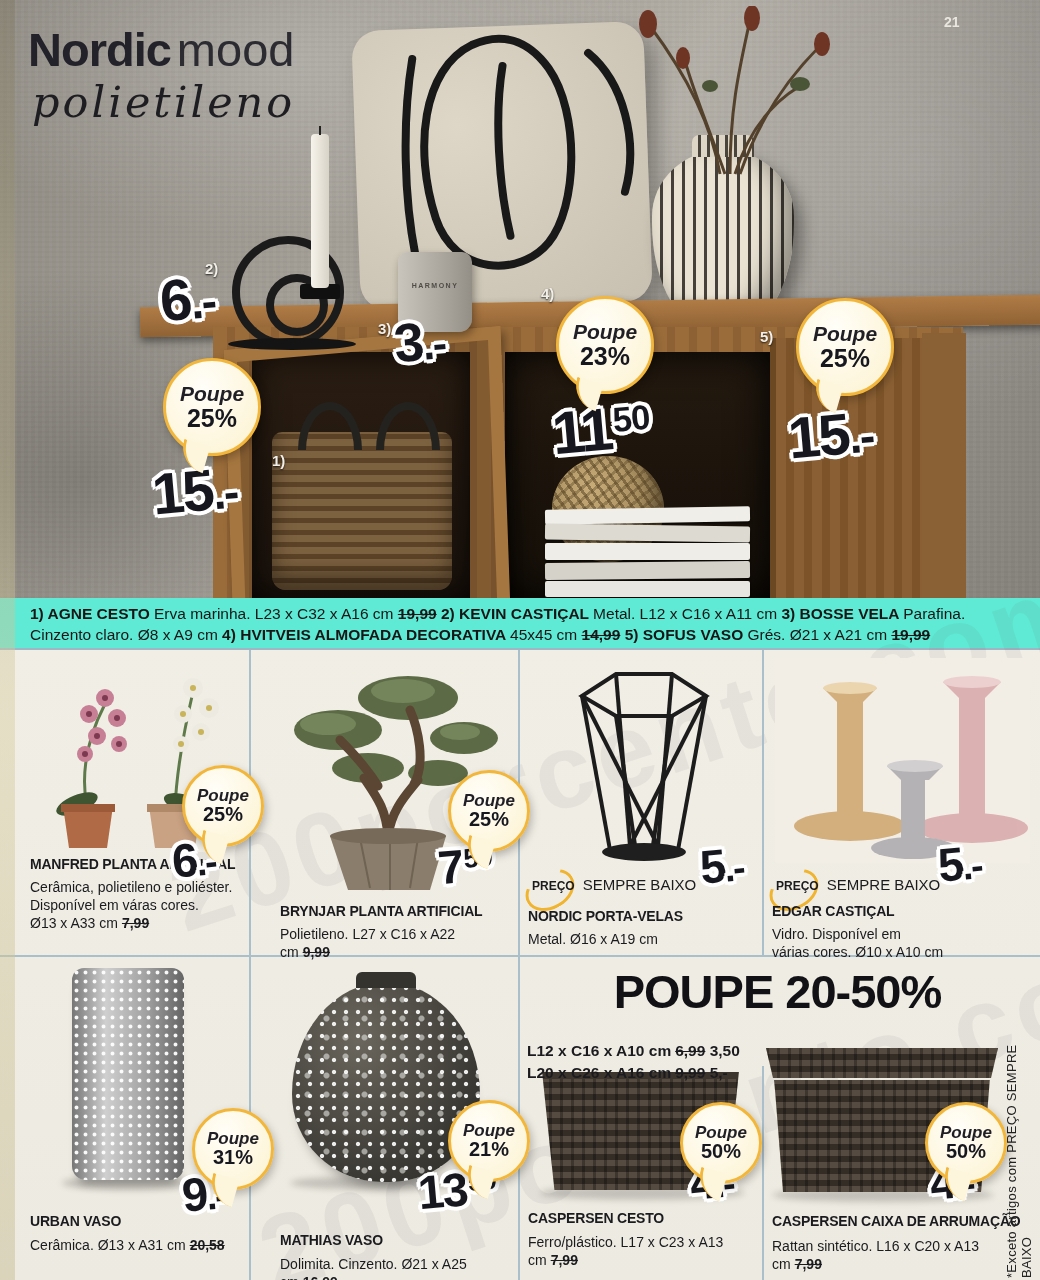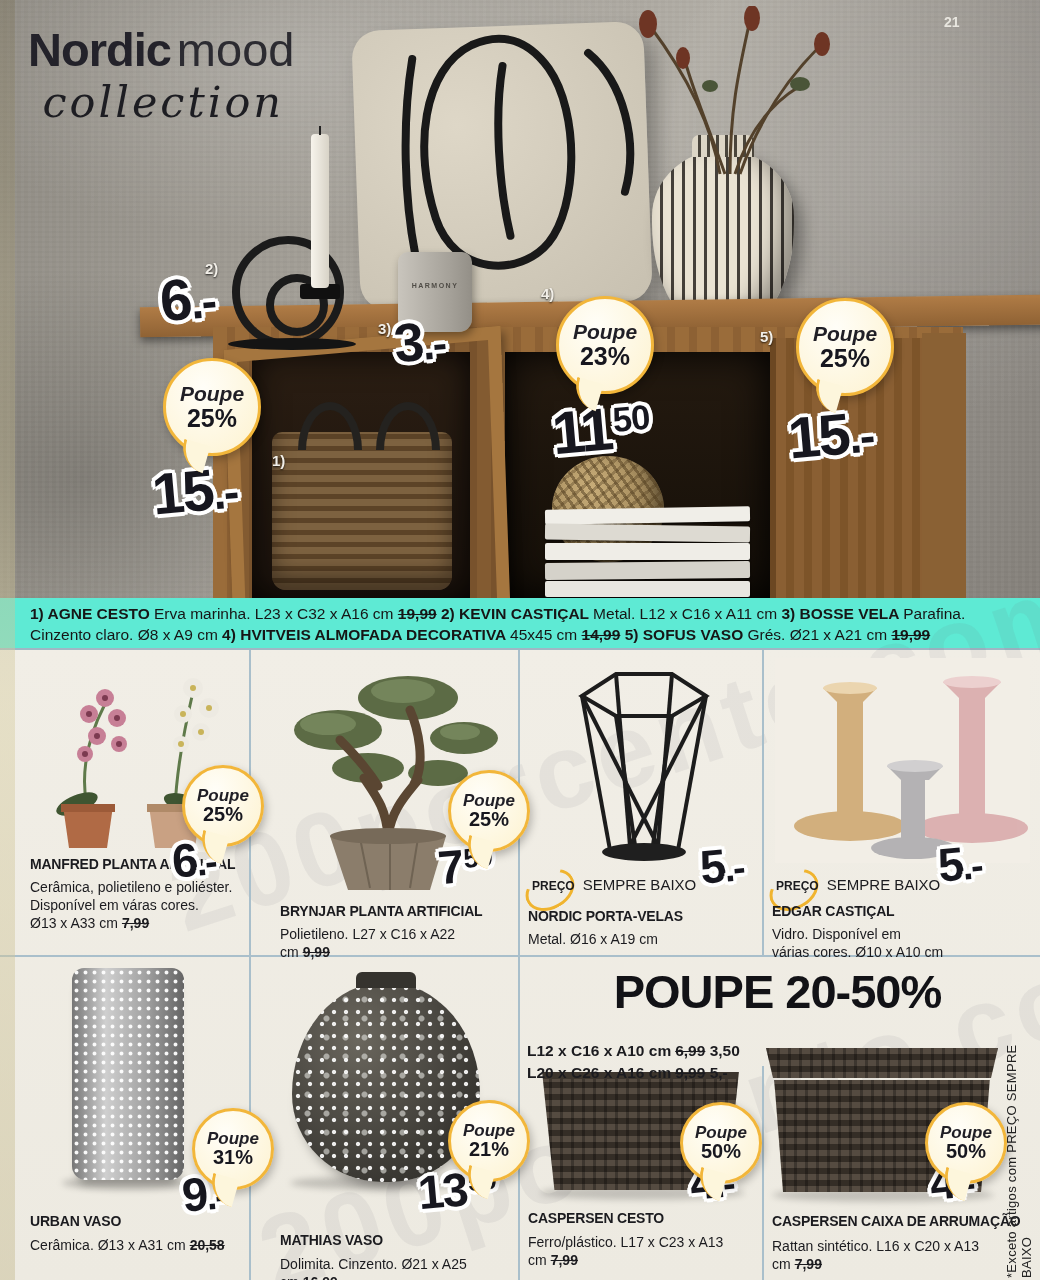"Nordicmood" .title { text-align: center -> none }
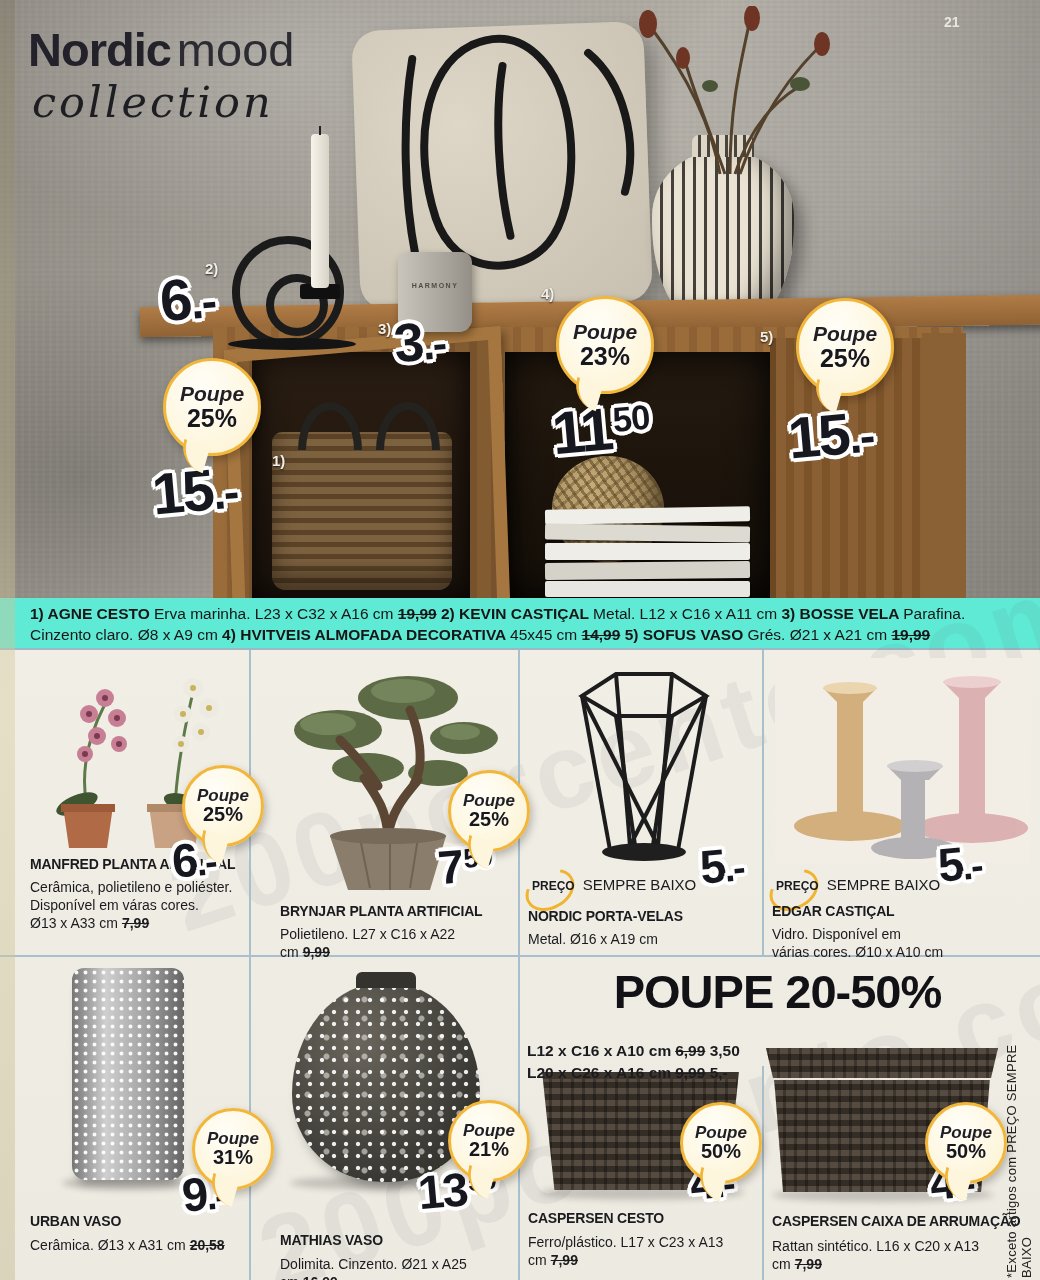"collection" div.t-script { text: collection -> polietileno }
